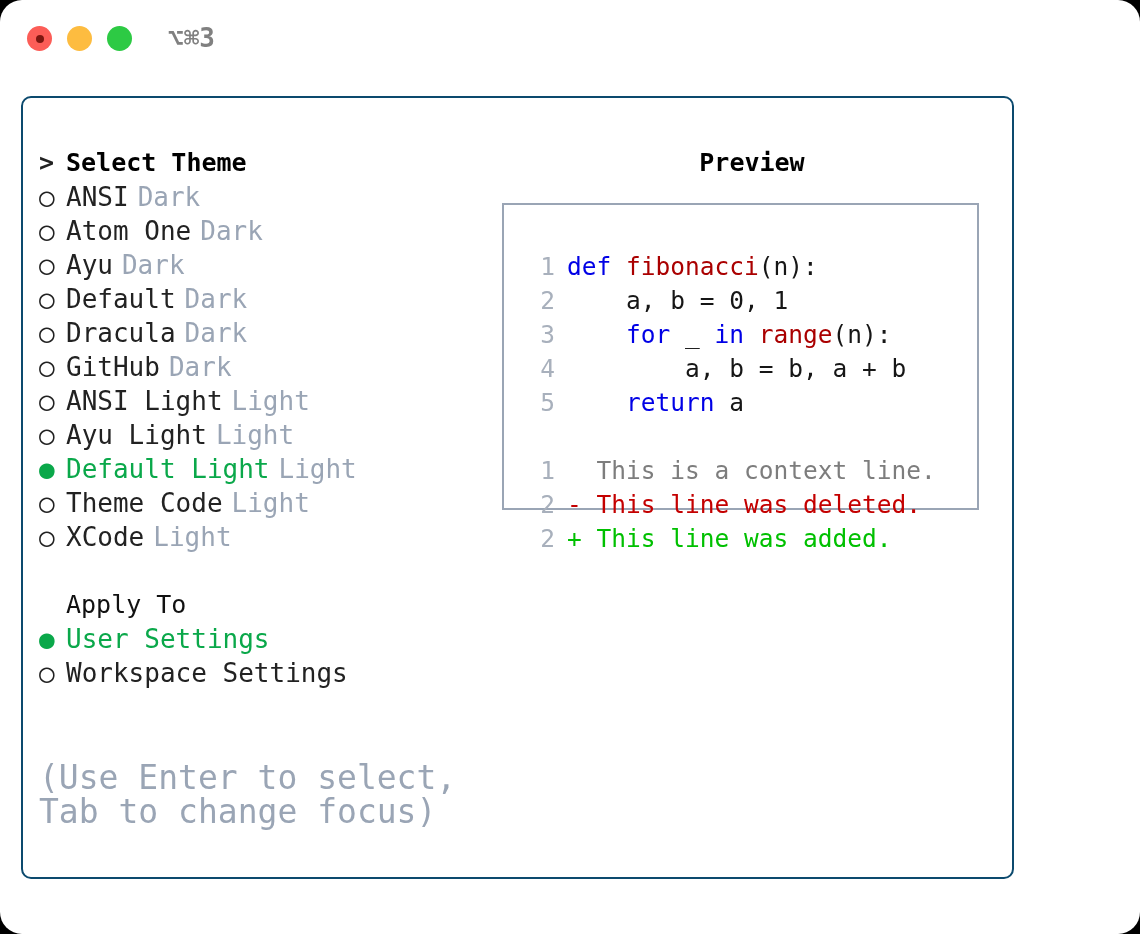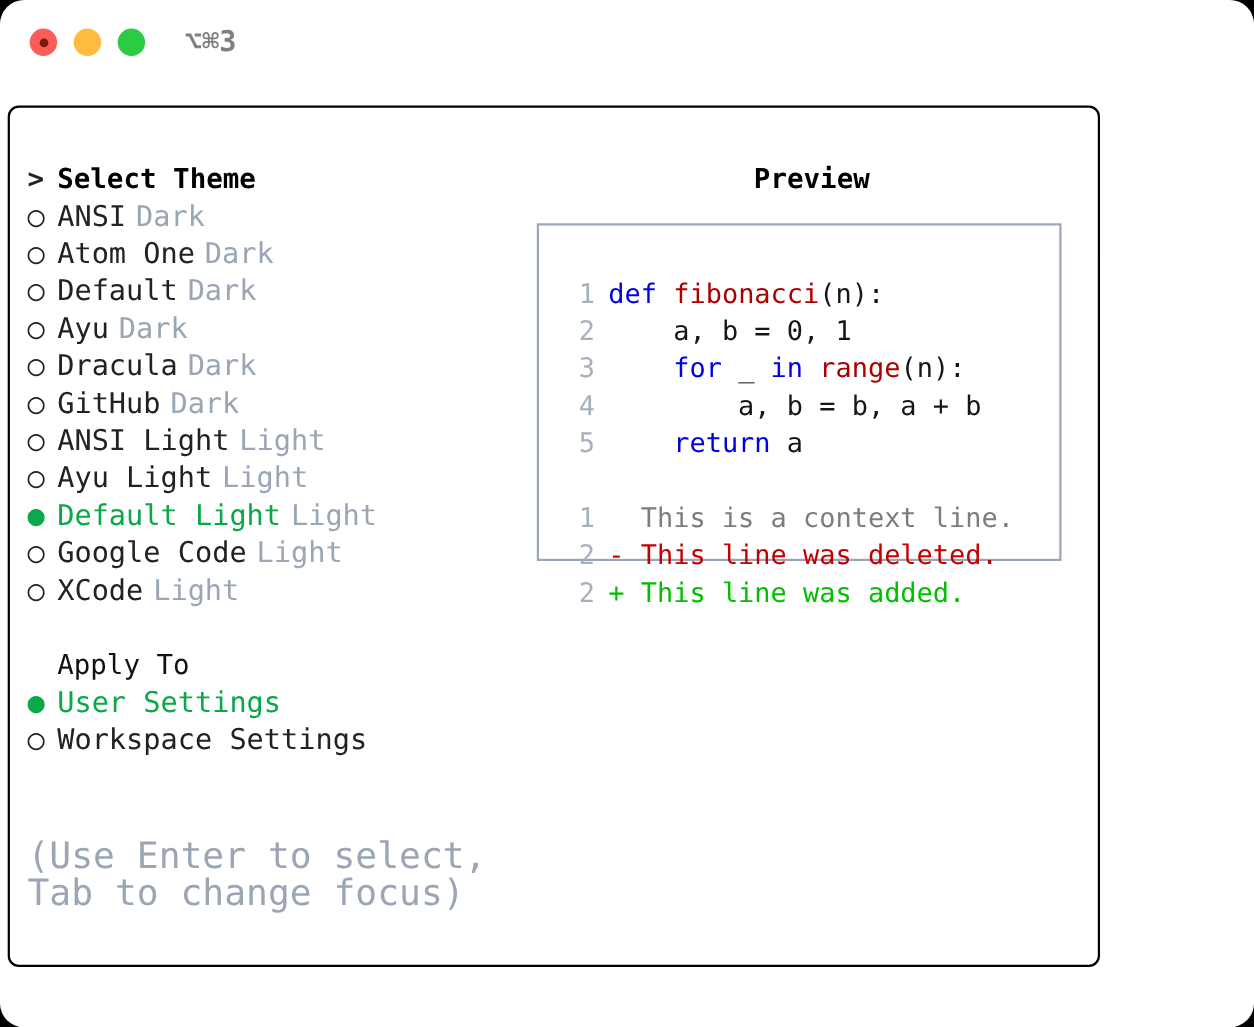"> Select Theme" #panel { border: 2px solid #000000 -> 2px solid #0c4a6e; left: 7px -> 21px }
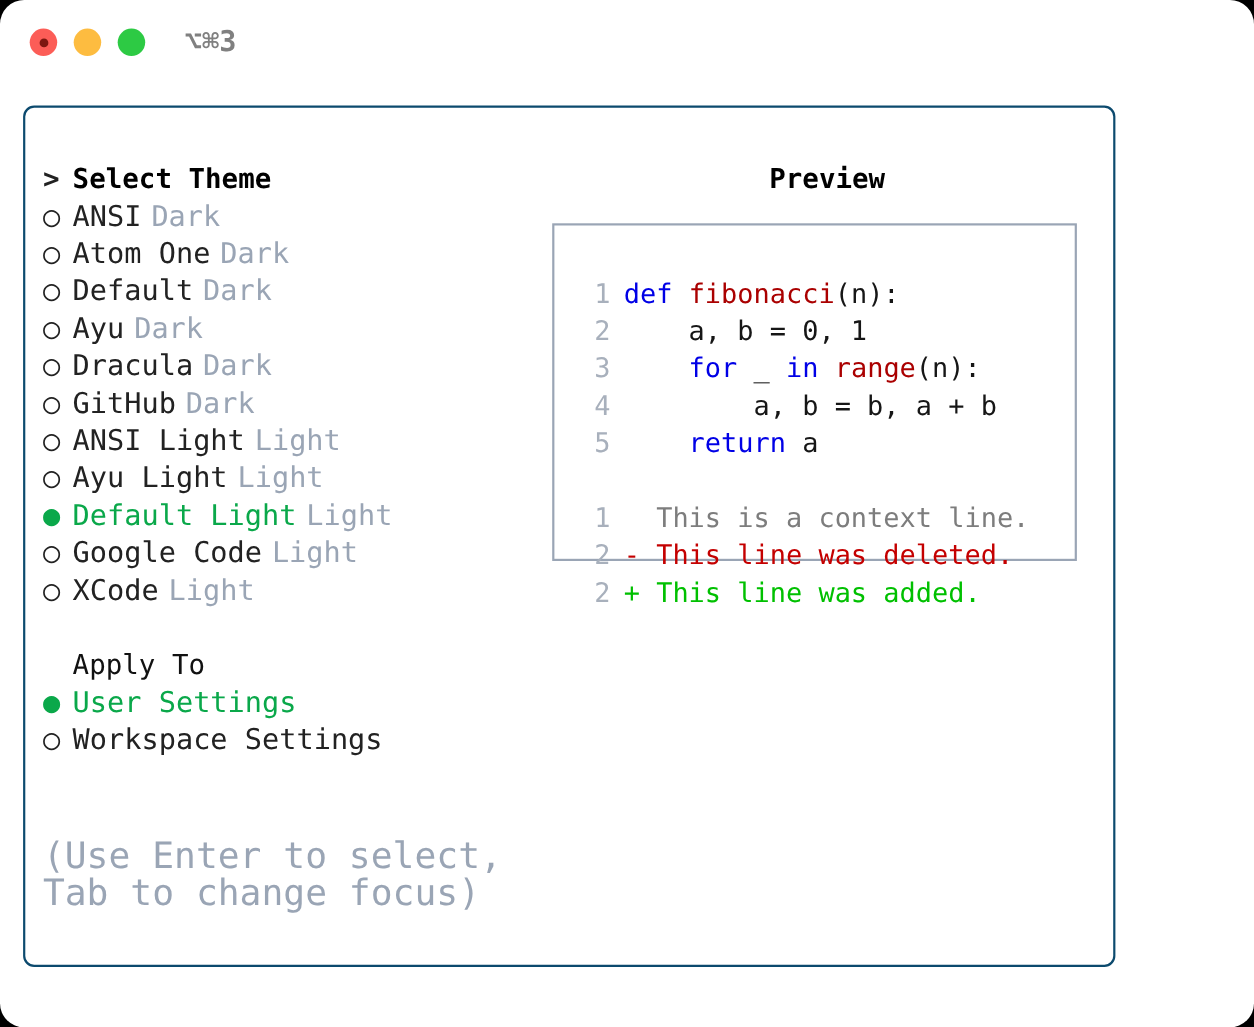"○ Default Dark" div.row { order: before "○ Ayu Dark" -> after "○ Ayu Dark" }
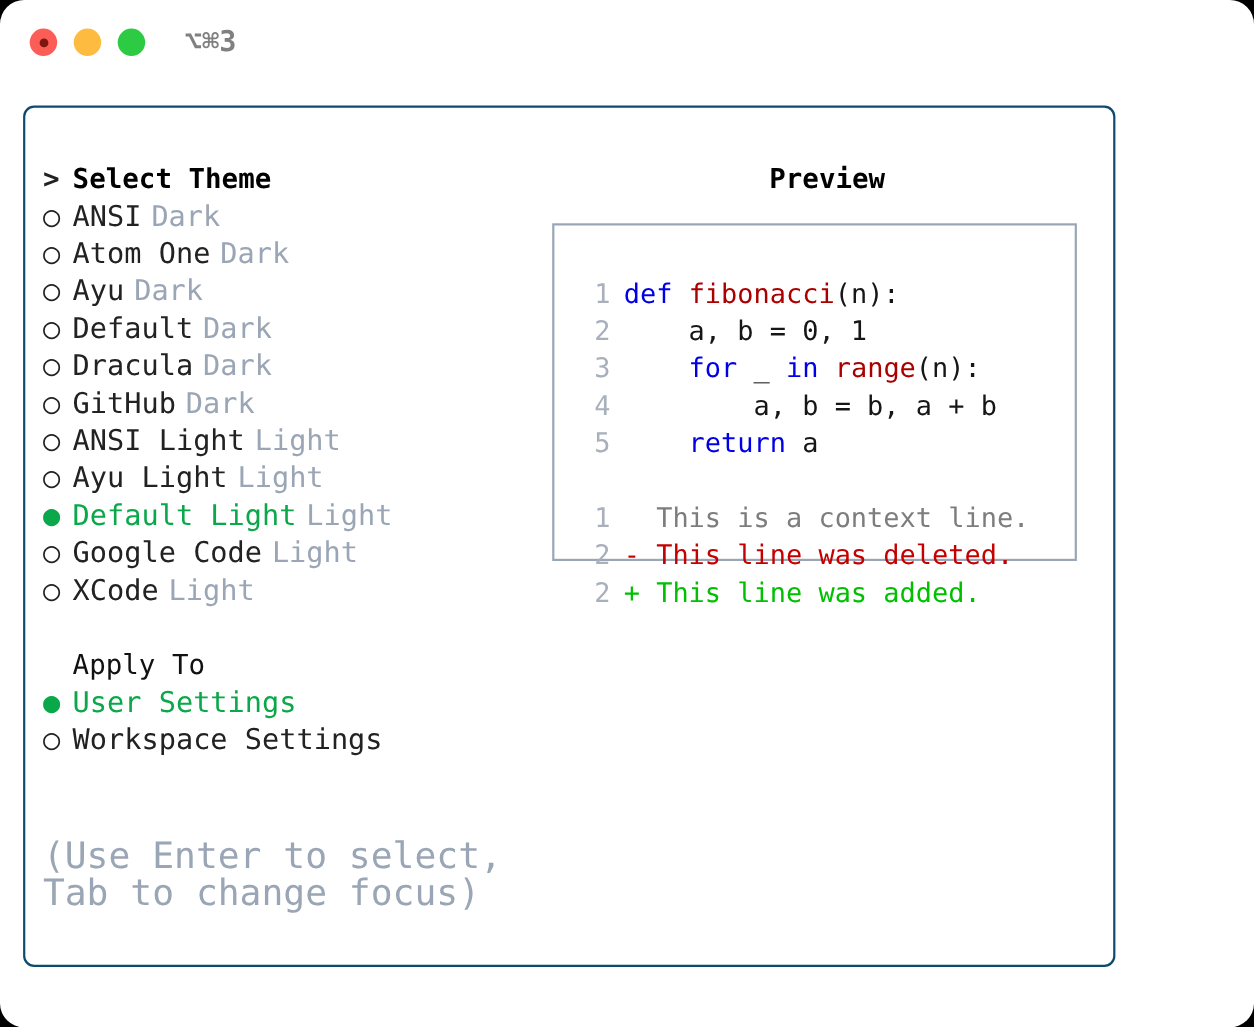"Google Code" span { text: Google -> Theme }
